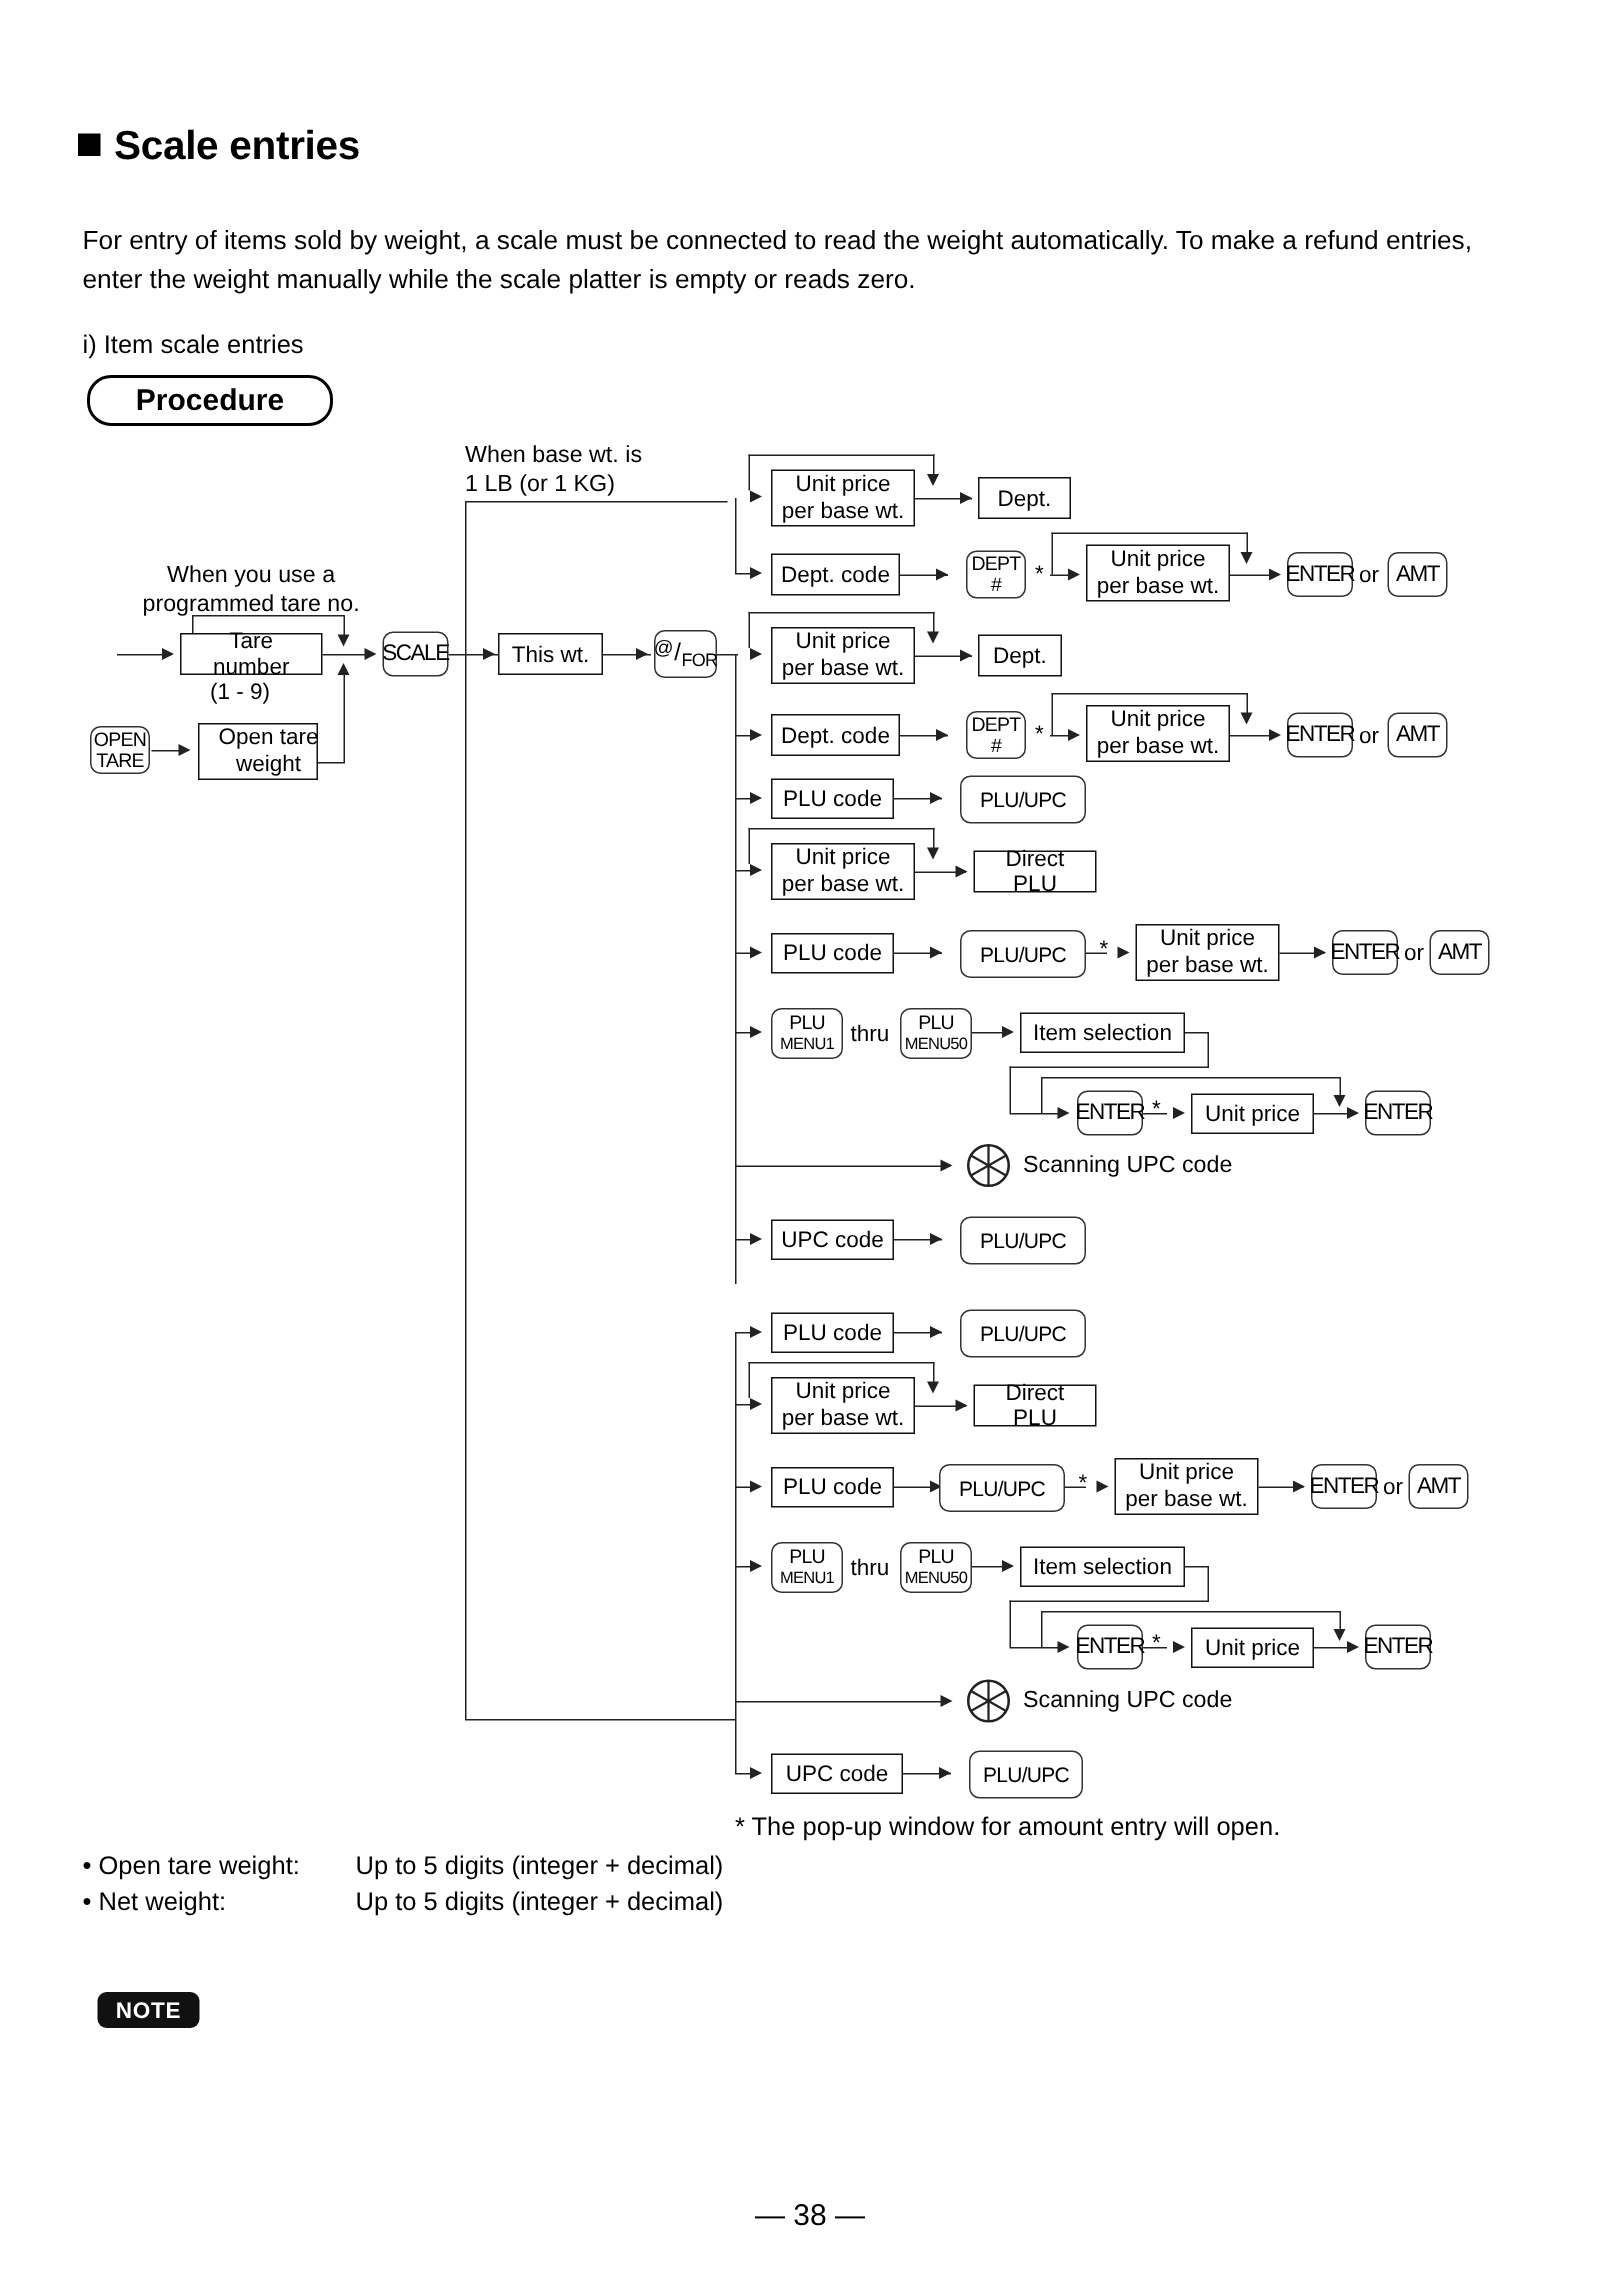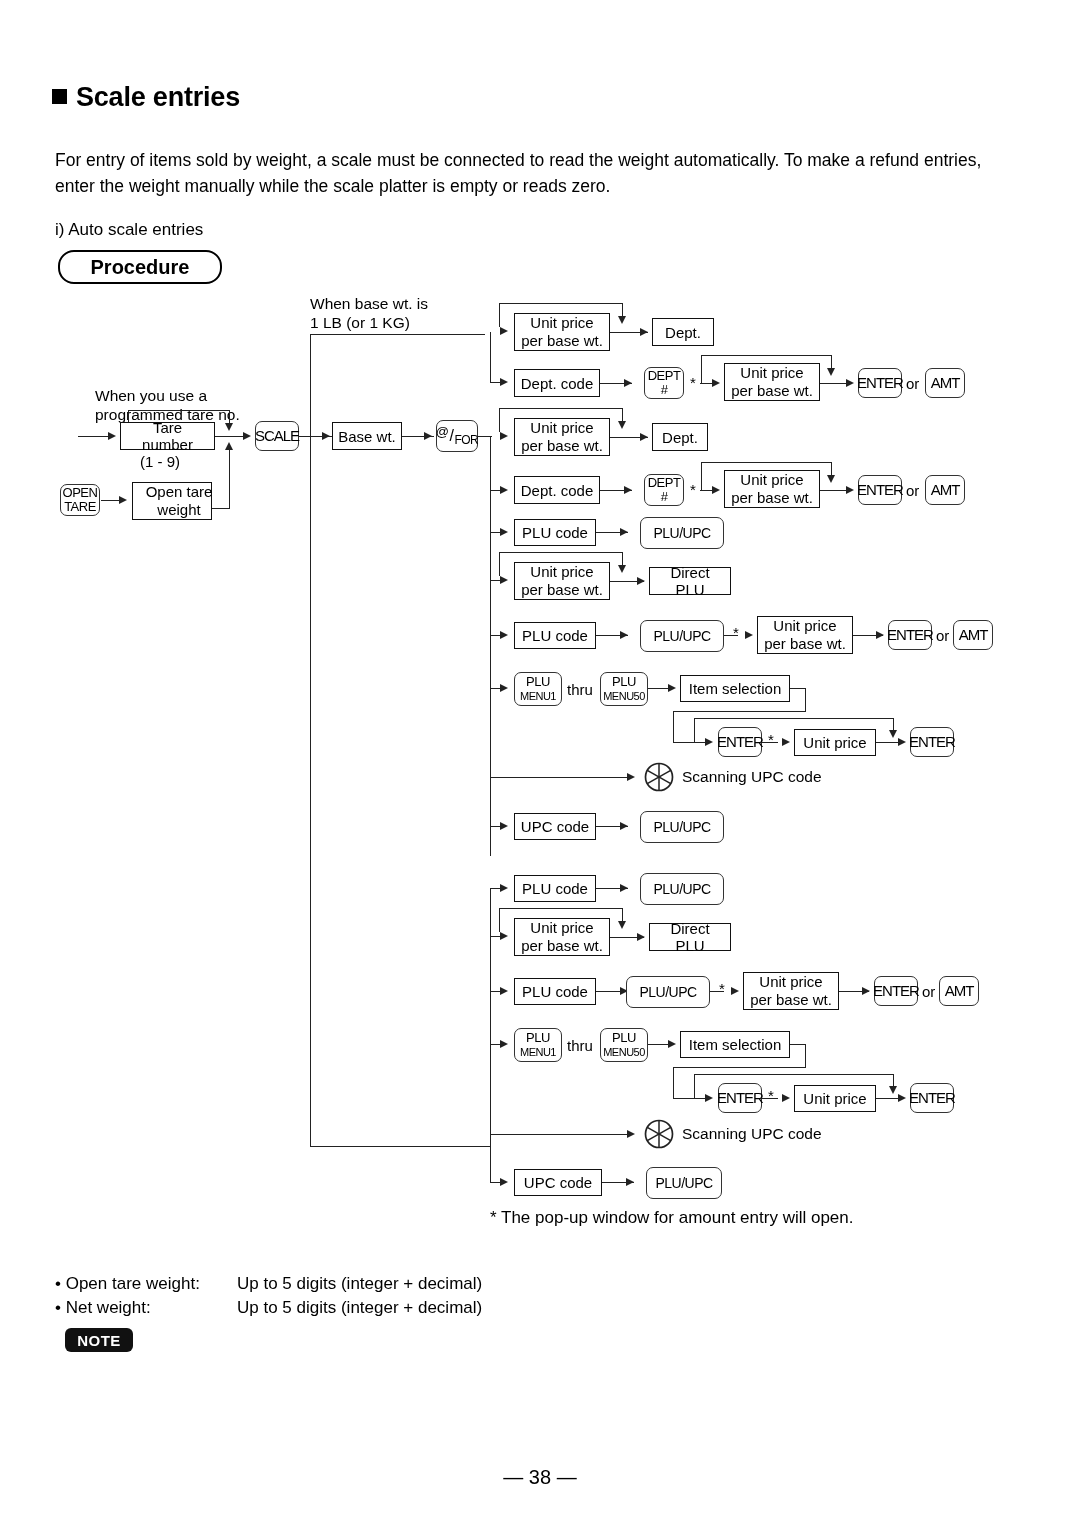"i) Auto scale entries" div.abs { text: Auto -> Item }
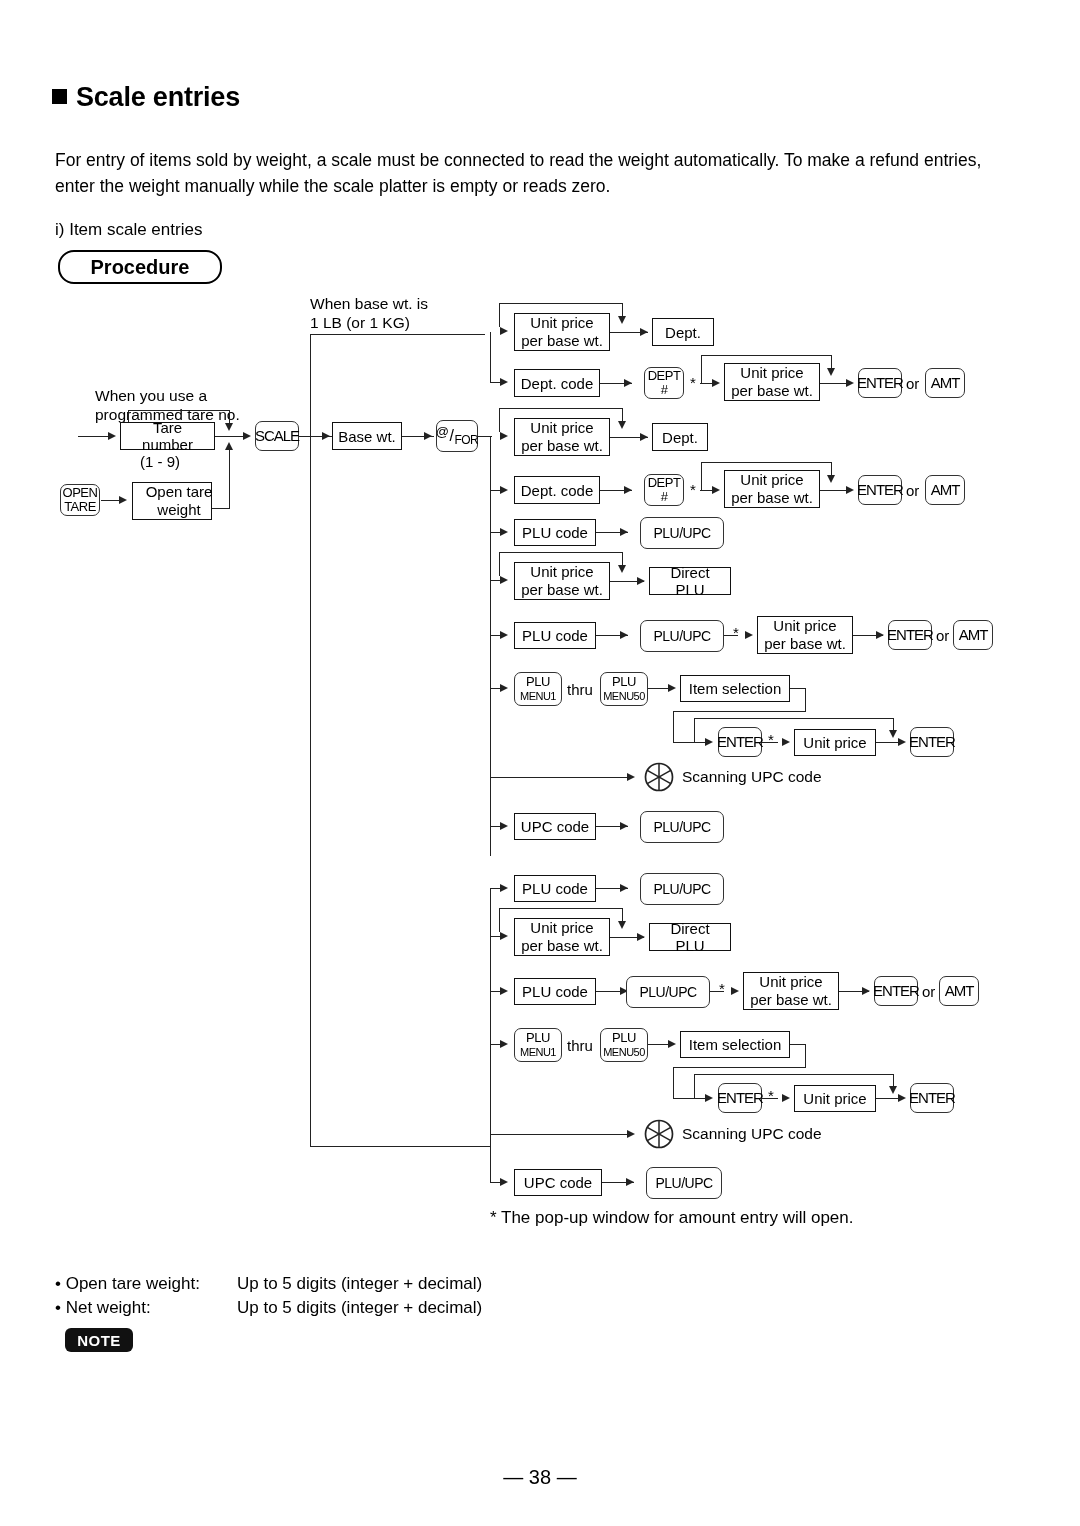"When you use a" div.cap { text-align: none -> center; top: 386px -> 374px }
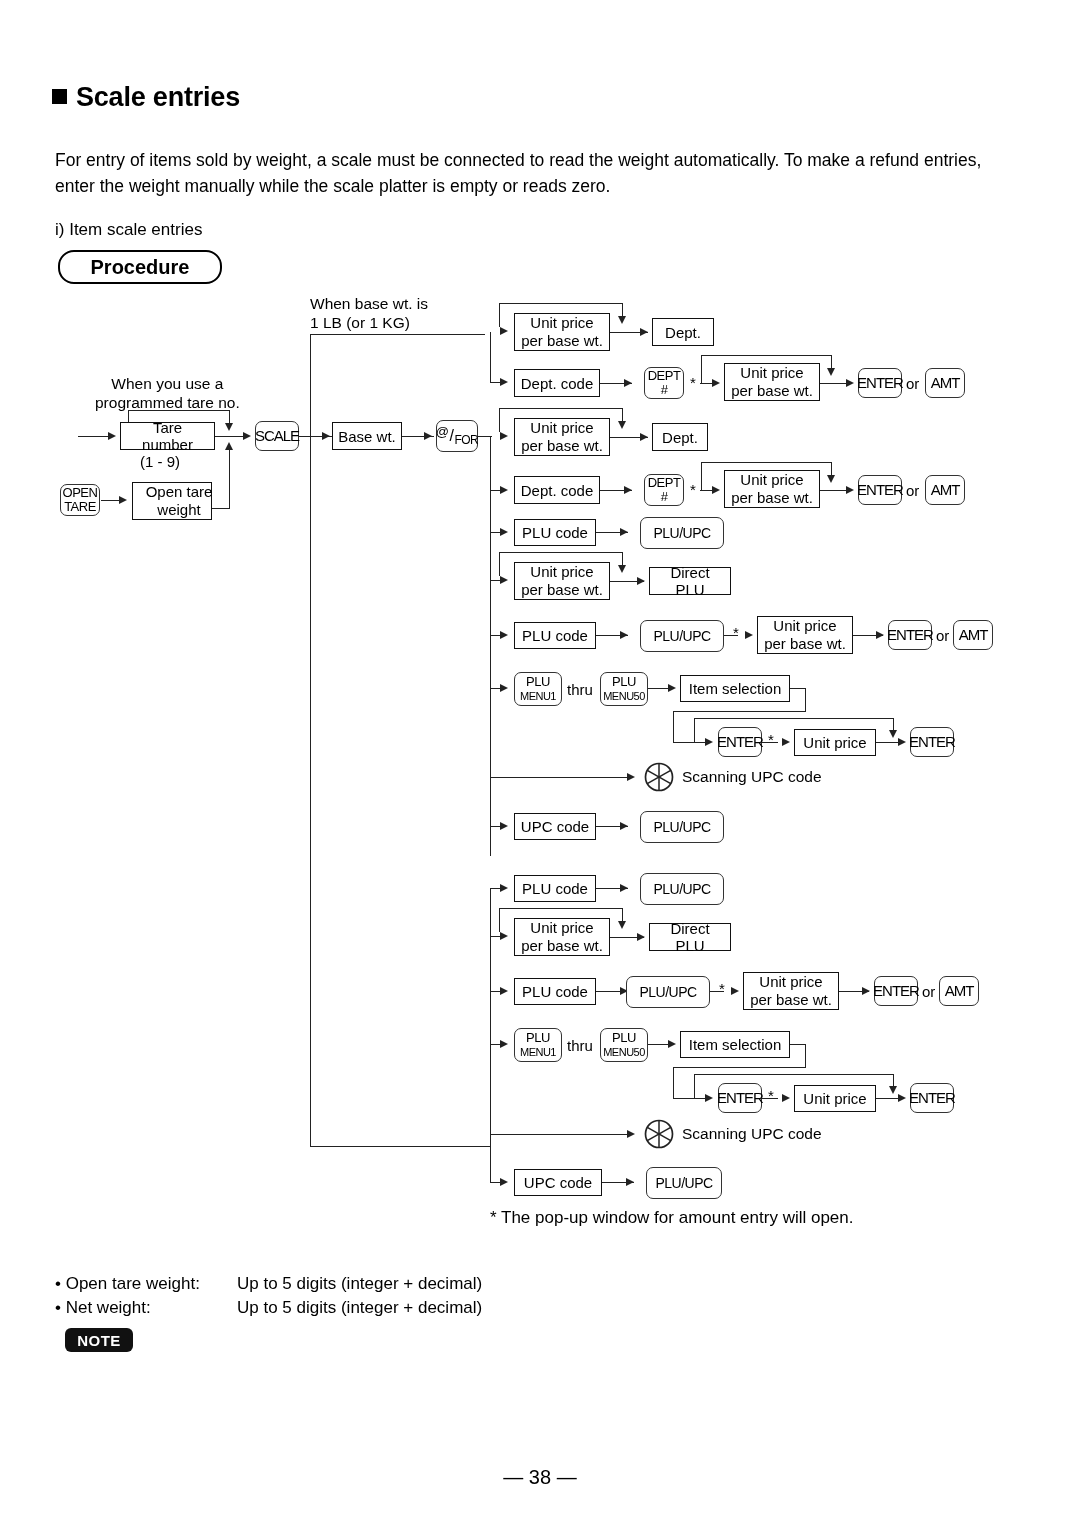"Base wt." div.box { text: Base -> This }
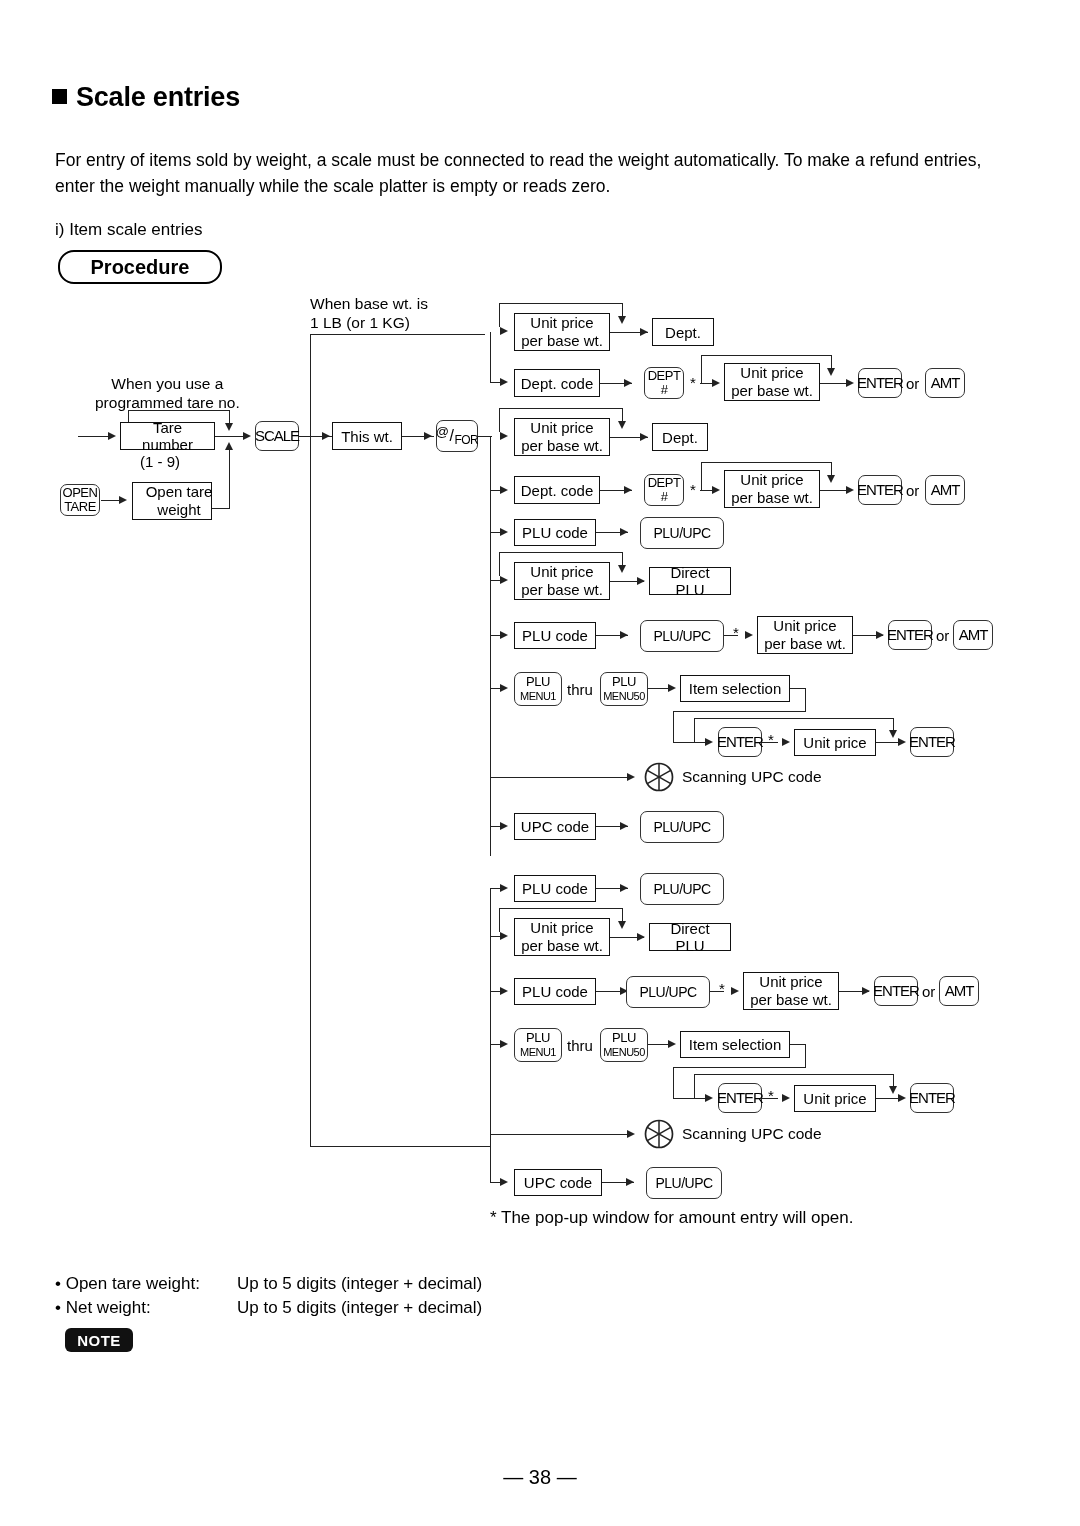"• Open tare weight:" #specs { top: 1272px -> 1232px }
